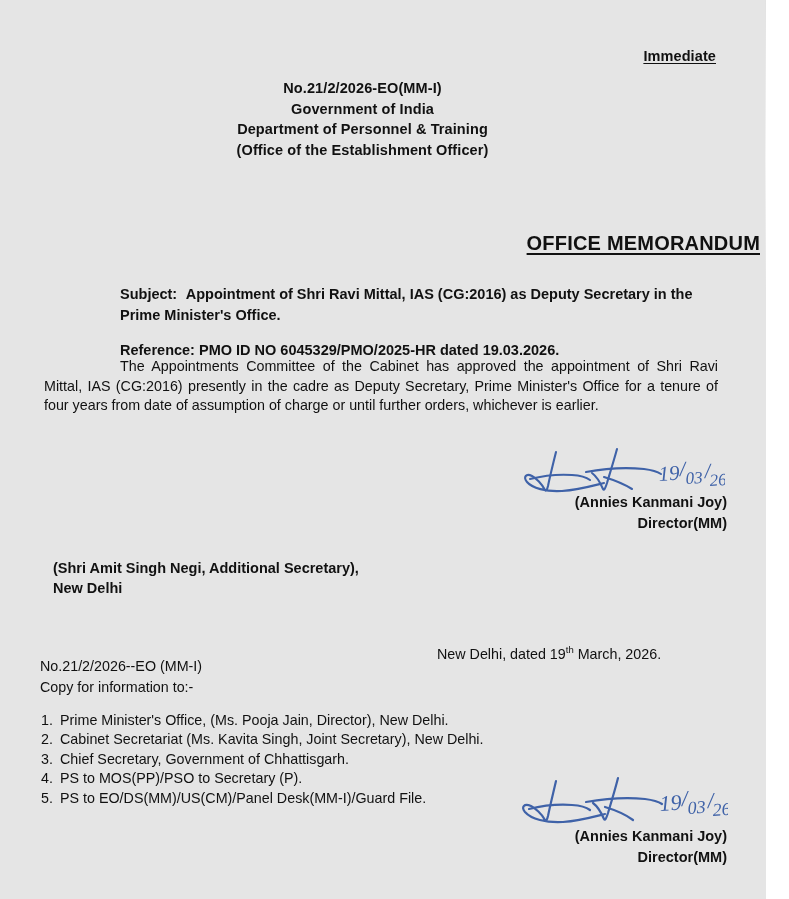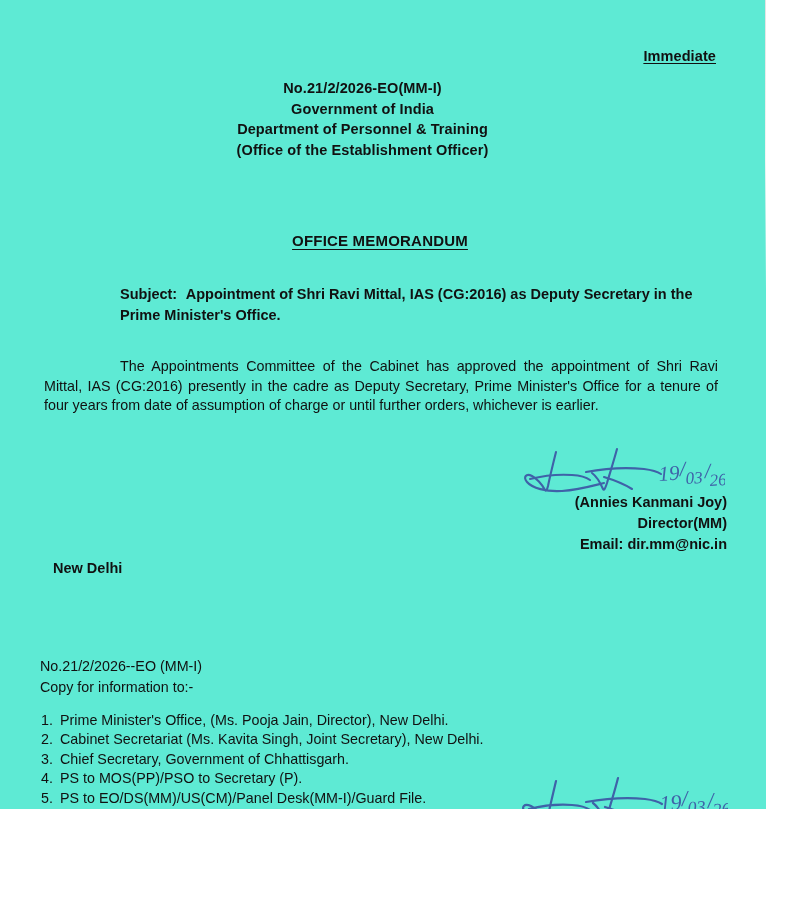"Immediate" .page { background: #5eead4 -> #e5e5e5; height: 809px -> 899px }
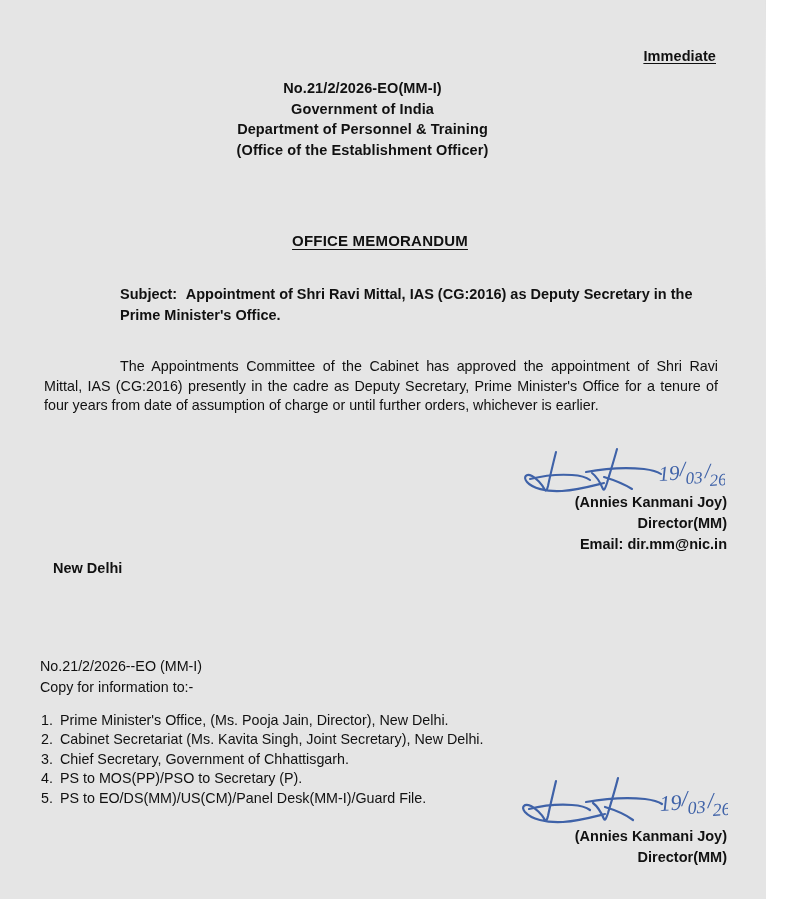"OFFICE MEMORANDUM" .om-title { font-size: 15px -> 20px; text-align: center -> right }
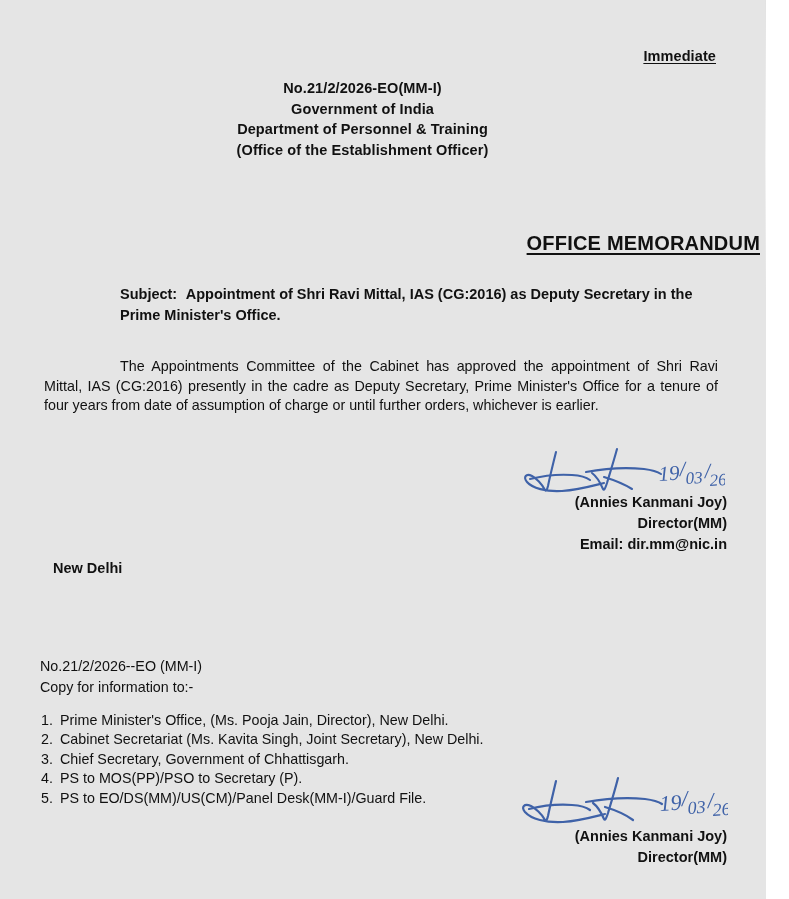"Reference: PMO ID NO 6045329/PMO/2025-HR" div.abs { html: none -> <div>Reference: PMO ID NO 6045329/PMO/2025-HR dated 19.03.2026.</div> }
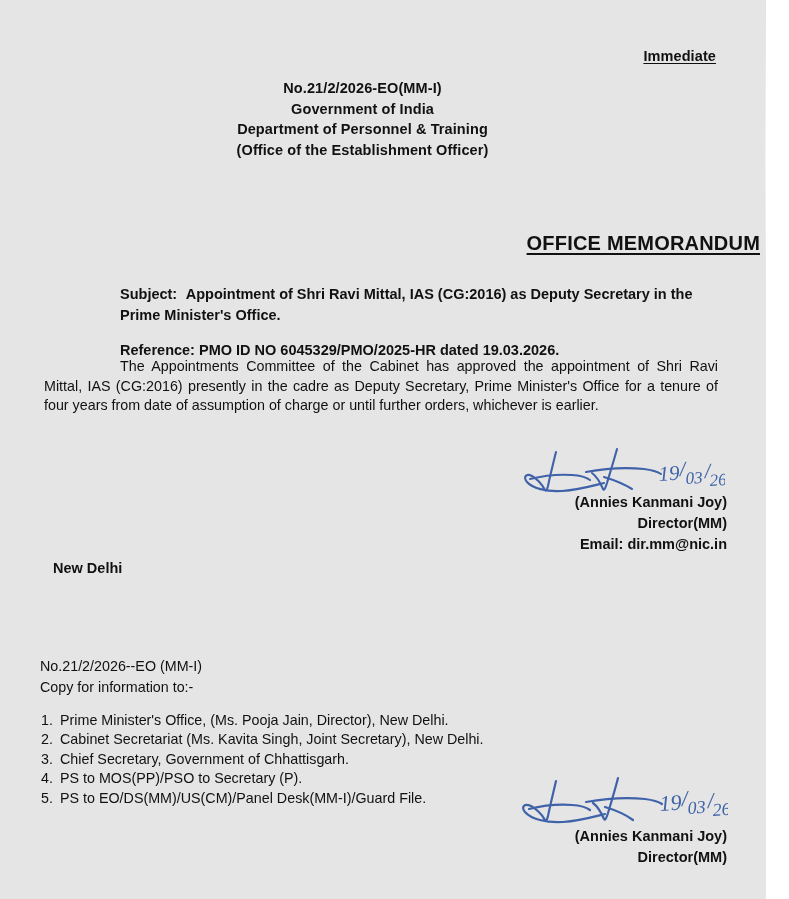"Email: dir.mm@nic.in" div { html: <div>Email: dir.mm@nic.in</div> -> none }
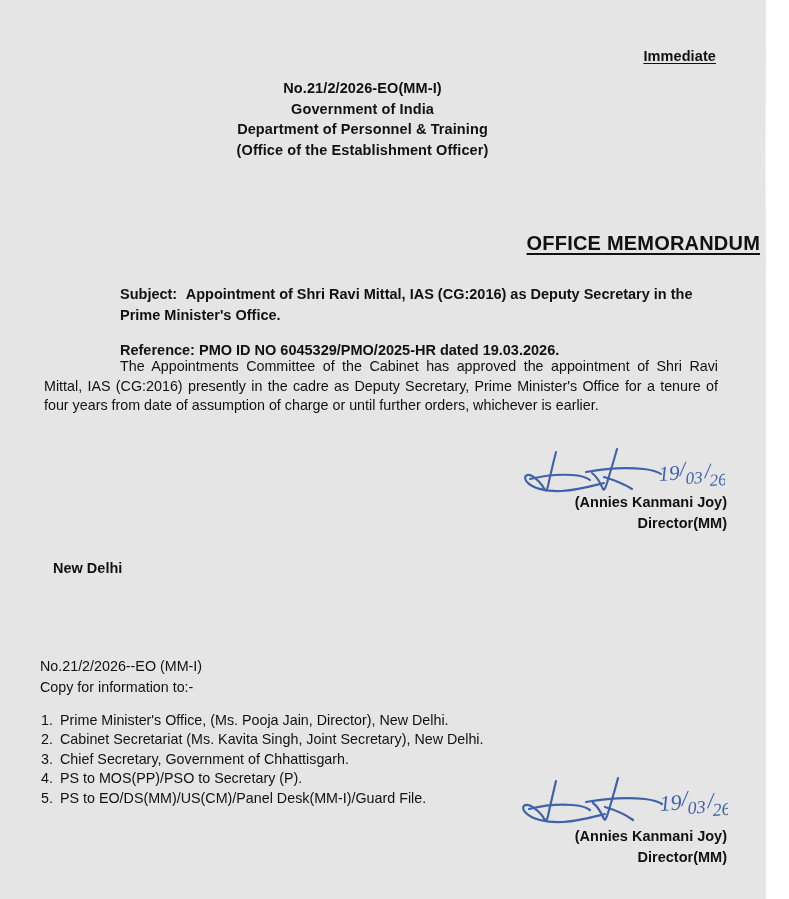"(Shri Amit Singh Negi, Additional" div { html: none -> <div>(Shri Amit Singh Negi, Additional Secretary),</div> }
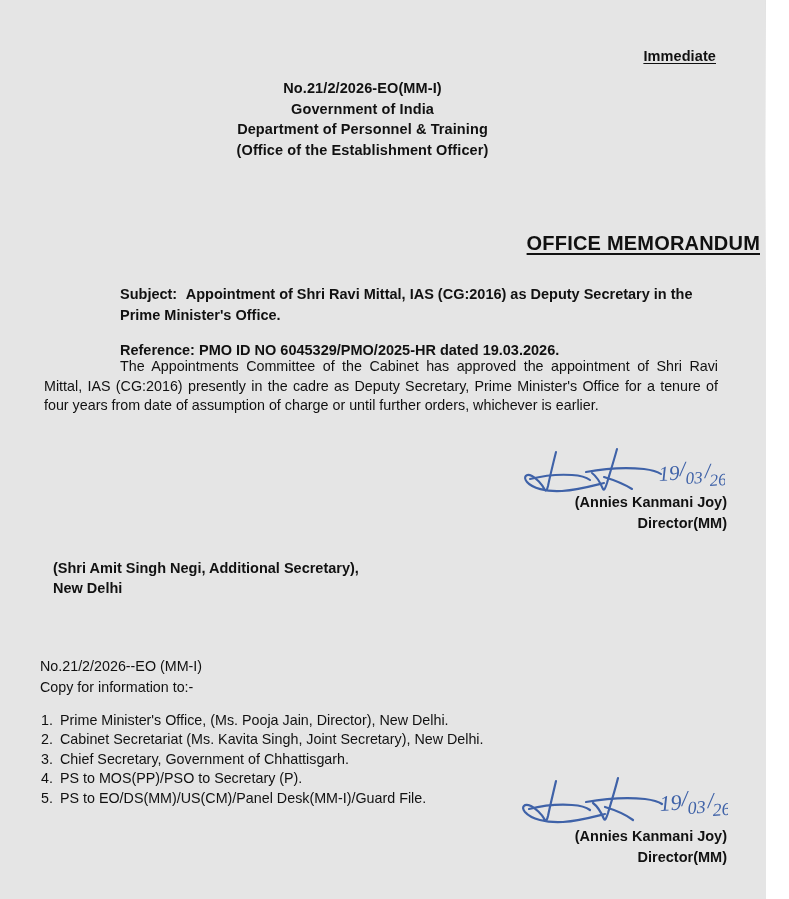"New Delhi, dated 19th March," div.abs { html: none -> <div><span>New Delhi, dated </span><span>19</span><sup>th</sup><span> March, 2026.</span></div> }
